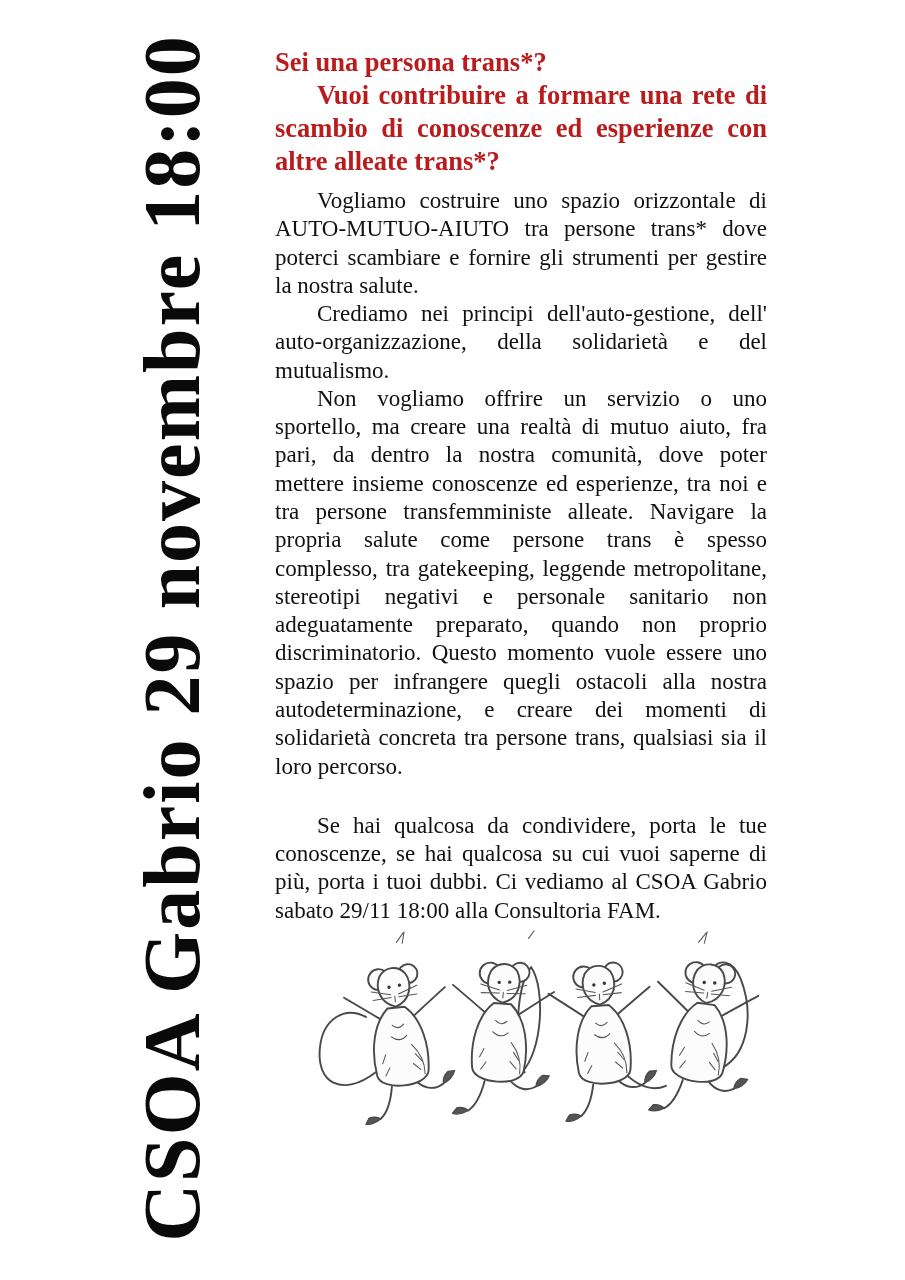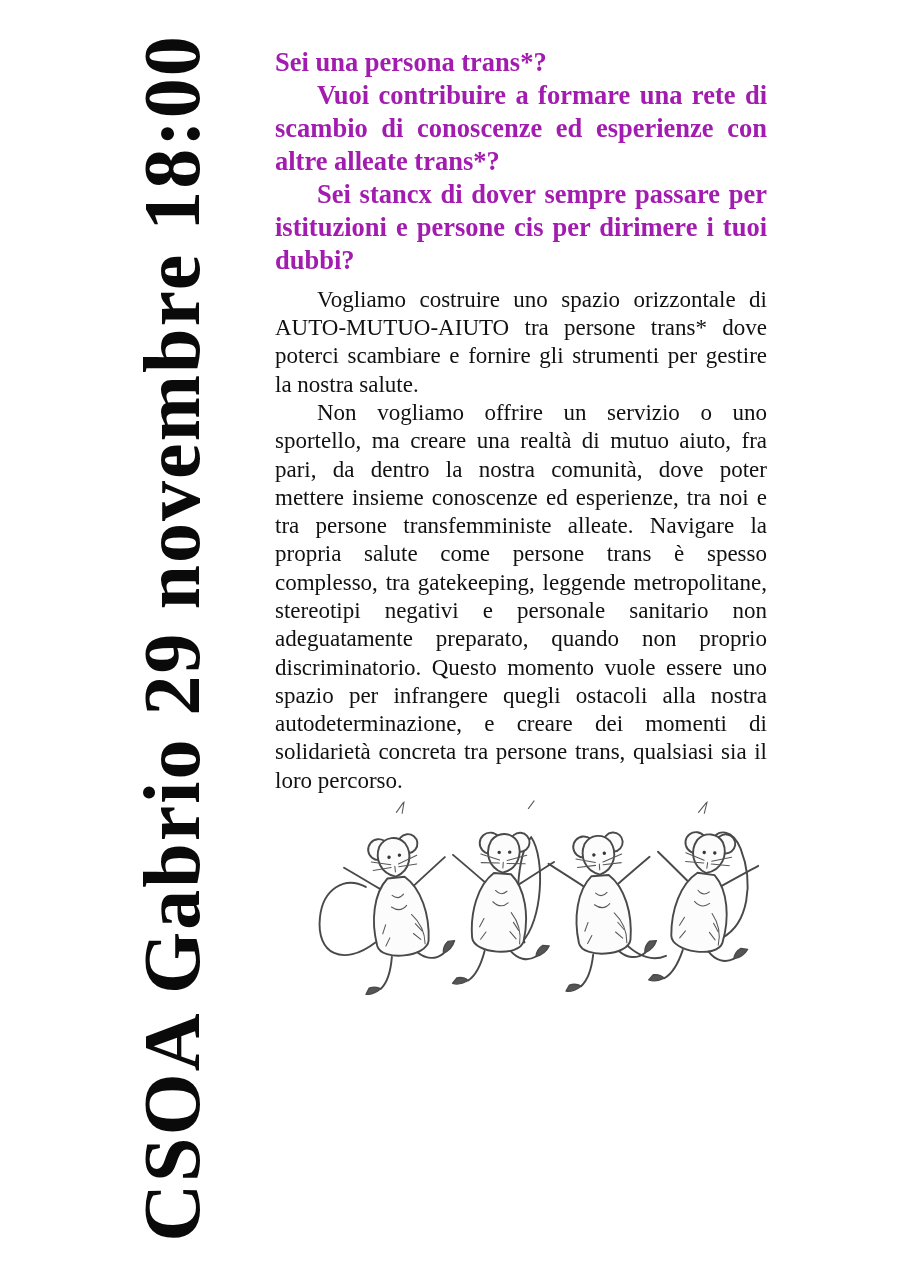"Sei una persona trans*?" .intro { color: #a21caf -> #b91c1c }
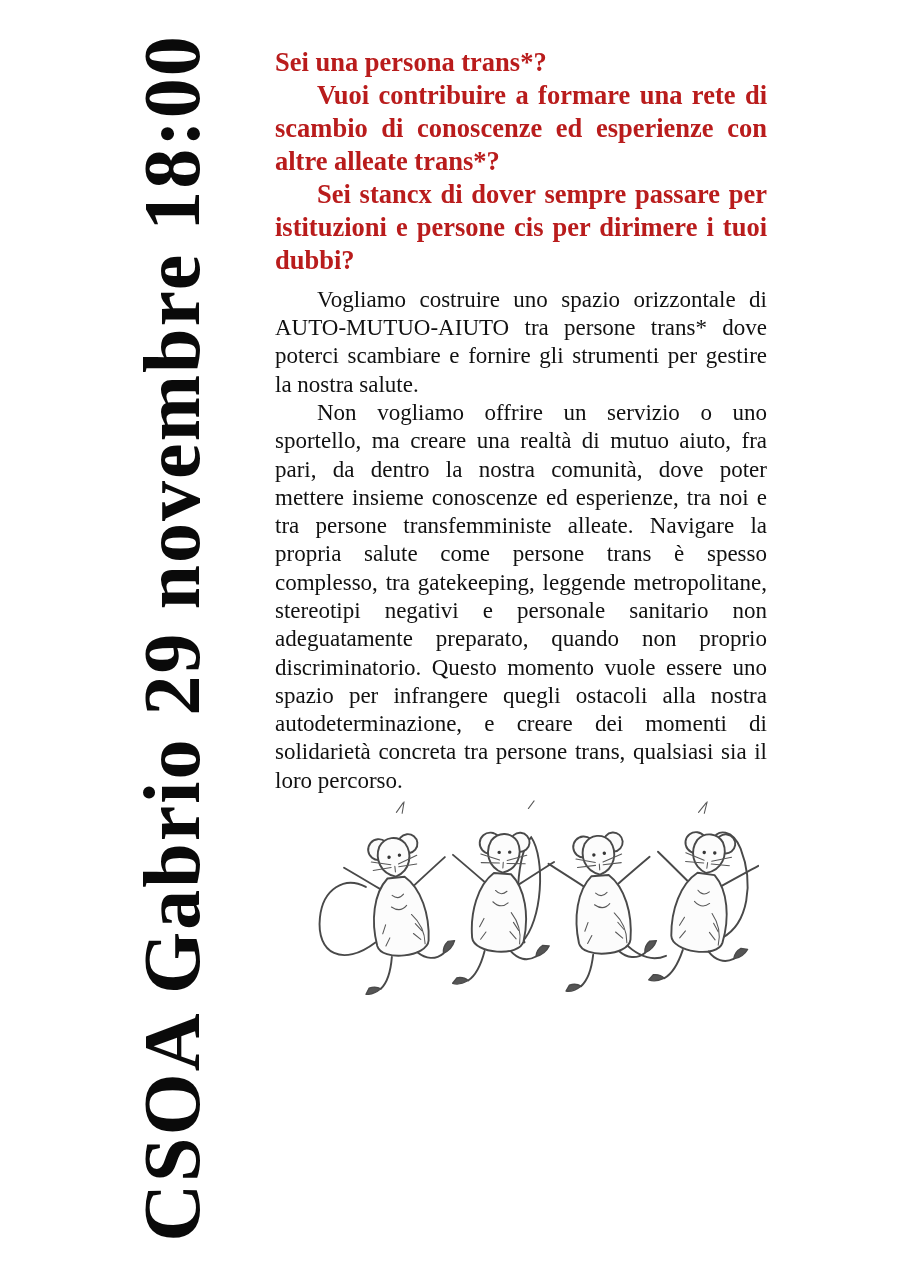"Sei stancx di dover sempre" p.intro { html: <p>Sei stancx di dover sempre passare per istituzioni e persone cis per dirimere i tuoi dubbi?</p> -> none }
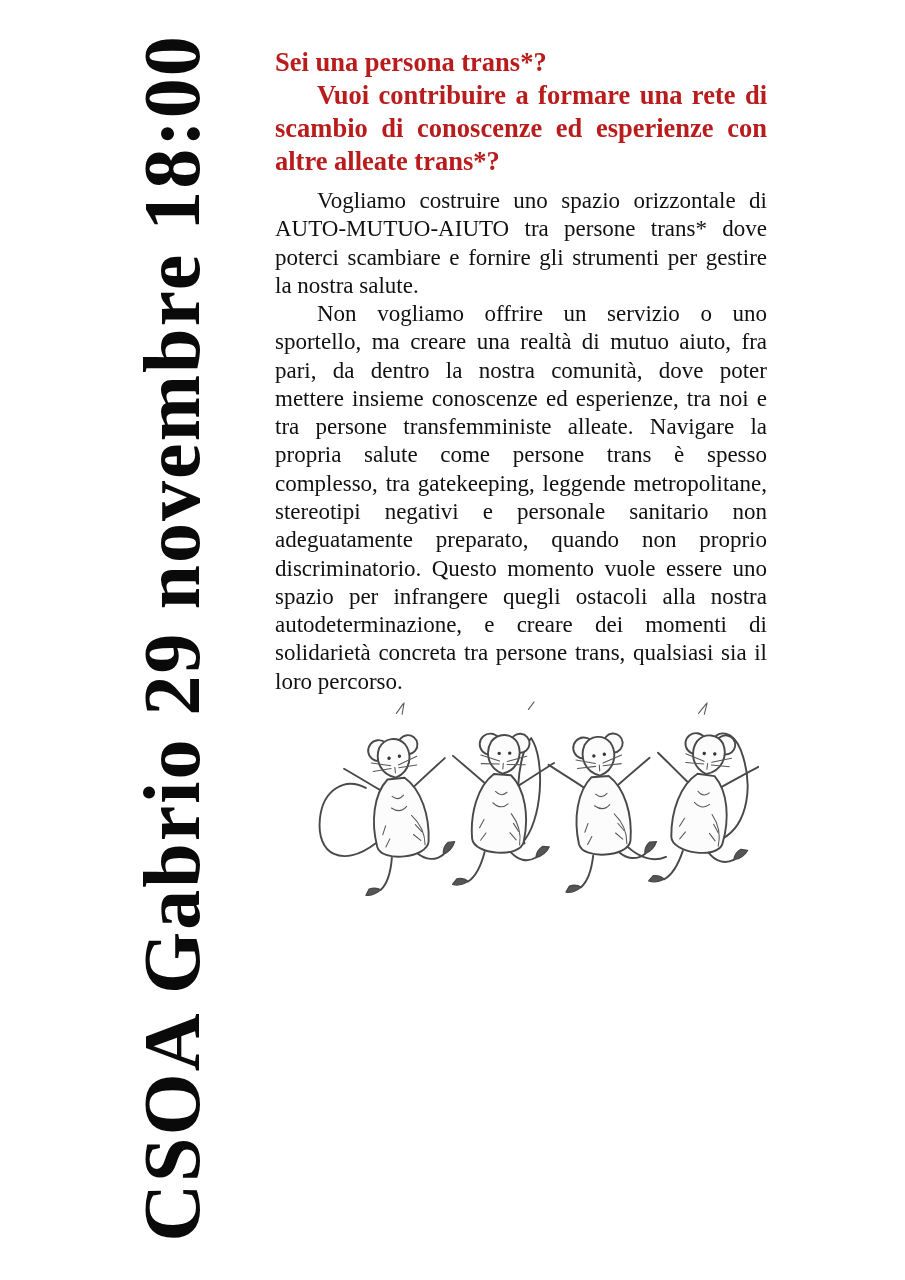"Crediamo nei principi" p.bodytext { html: none -> <p>Crediamo nei principi dell'auto-gestione, dell' auto-organizzazione, della solidarietà e del mutualismo.</p> }
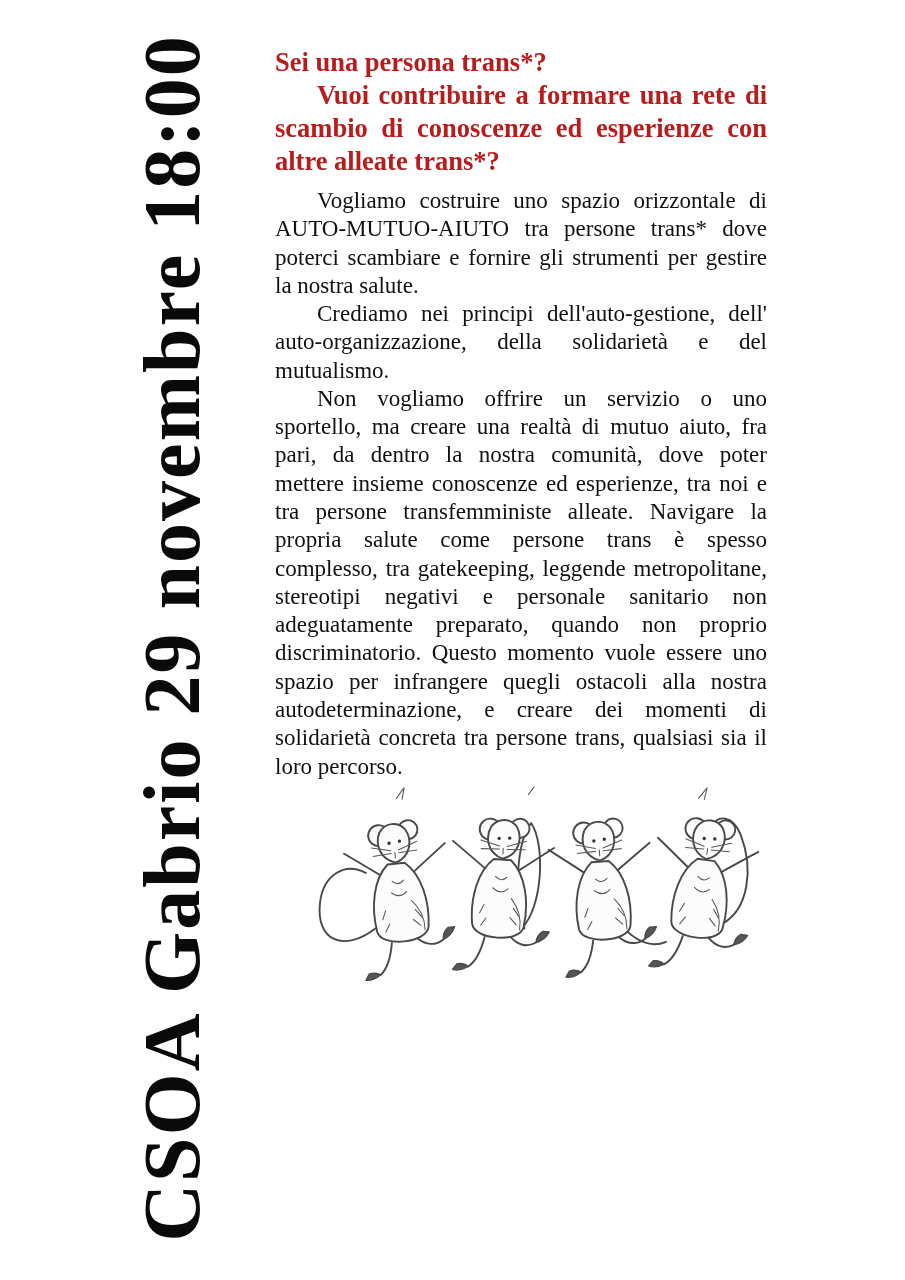"Se hai qualcosa da condividere," p.bodytext { html: none -> <p>Se hai qualcosa da condividere, porta le tue conoscenze, se hai qualcosa su cui vuoi saperne di più, porta i tuoi dubbi. Ci vediamo al CSOA Gabrio sabato 29/11 18:00 alla Consultoria FAM.</p> }
